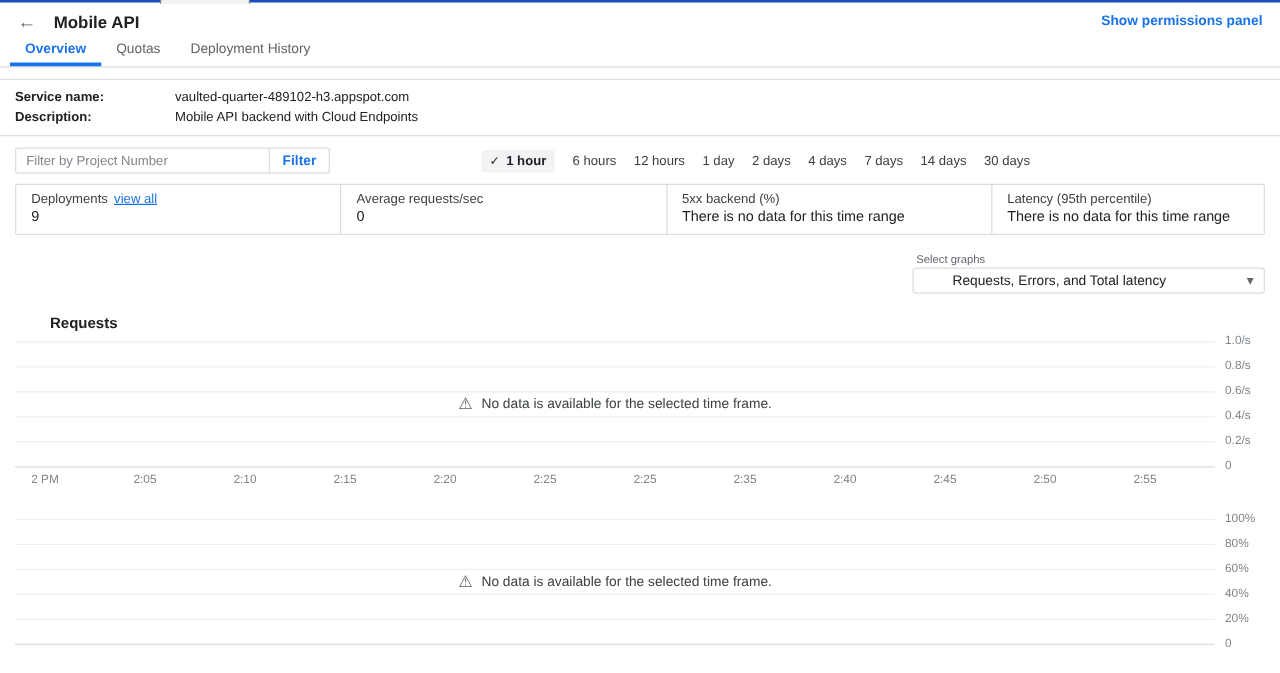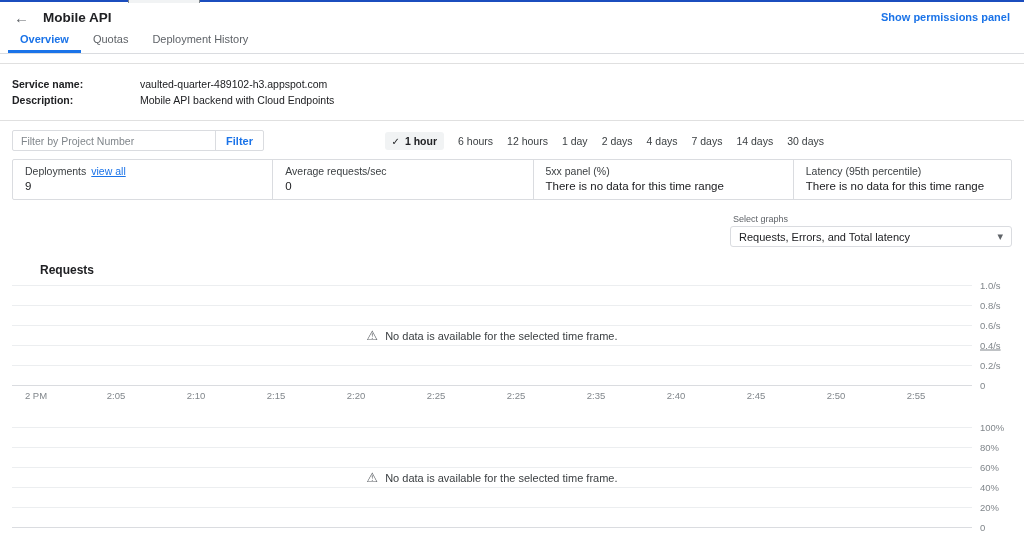"Service name:" .service-block { padding: 12px 12px -> 6px 12px }
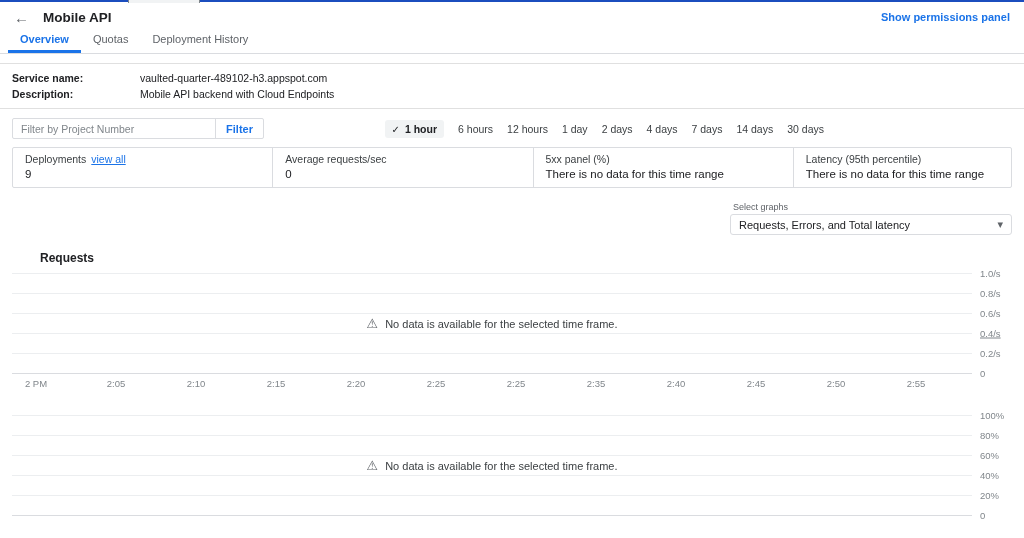"5xx panel (%)" div.card-label { text: panel -> backend }
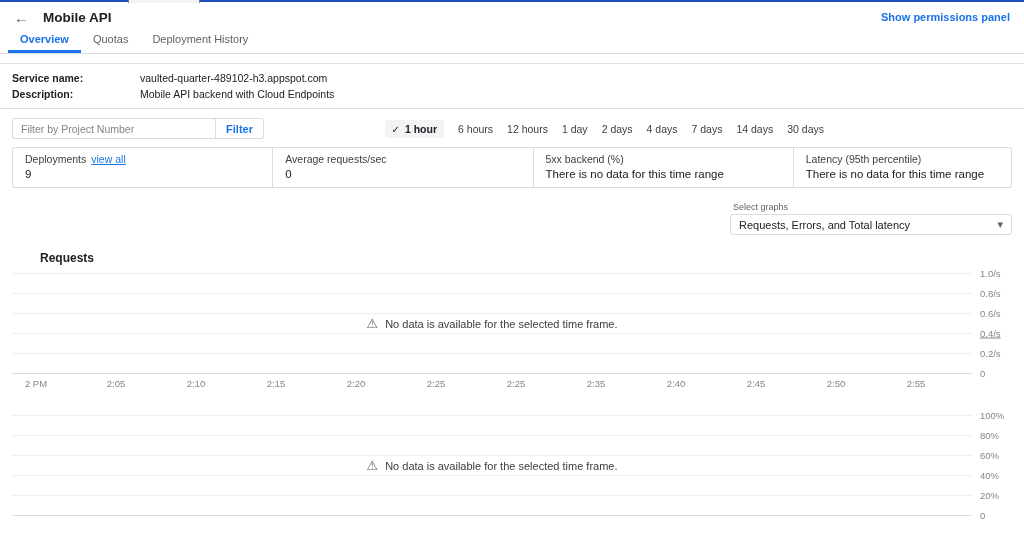"Requests, Errors, and Total latency" .select-value { margin-left: none -> 23px }
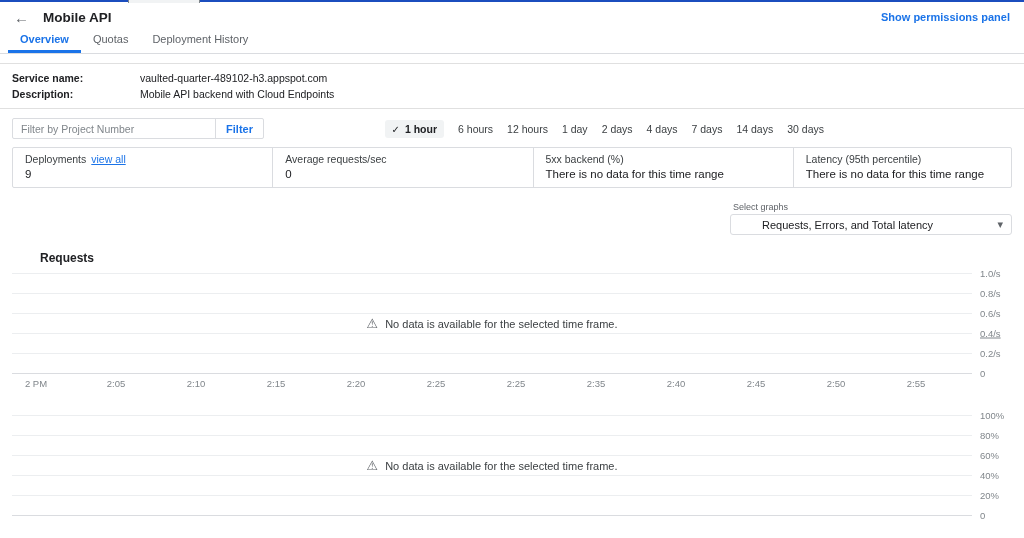"0.4/s" div.y-label { text-decoration: underline -> none }
